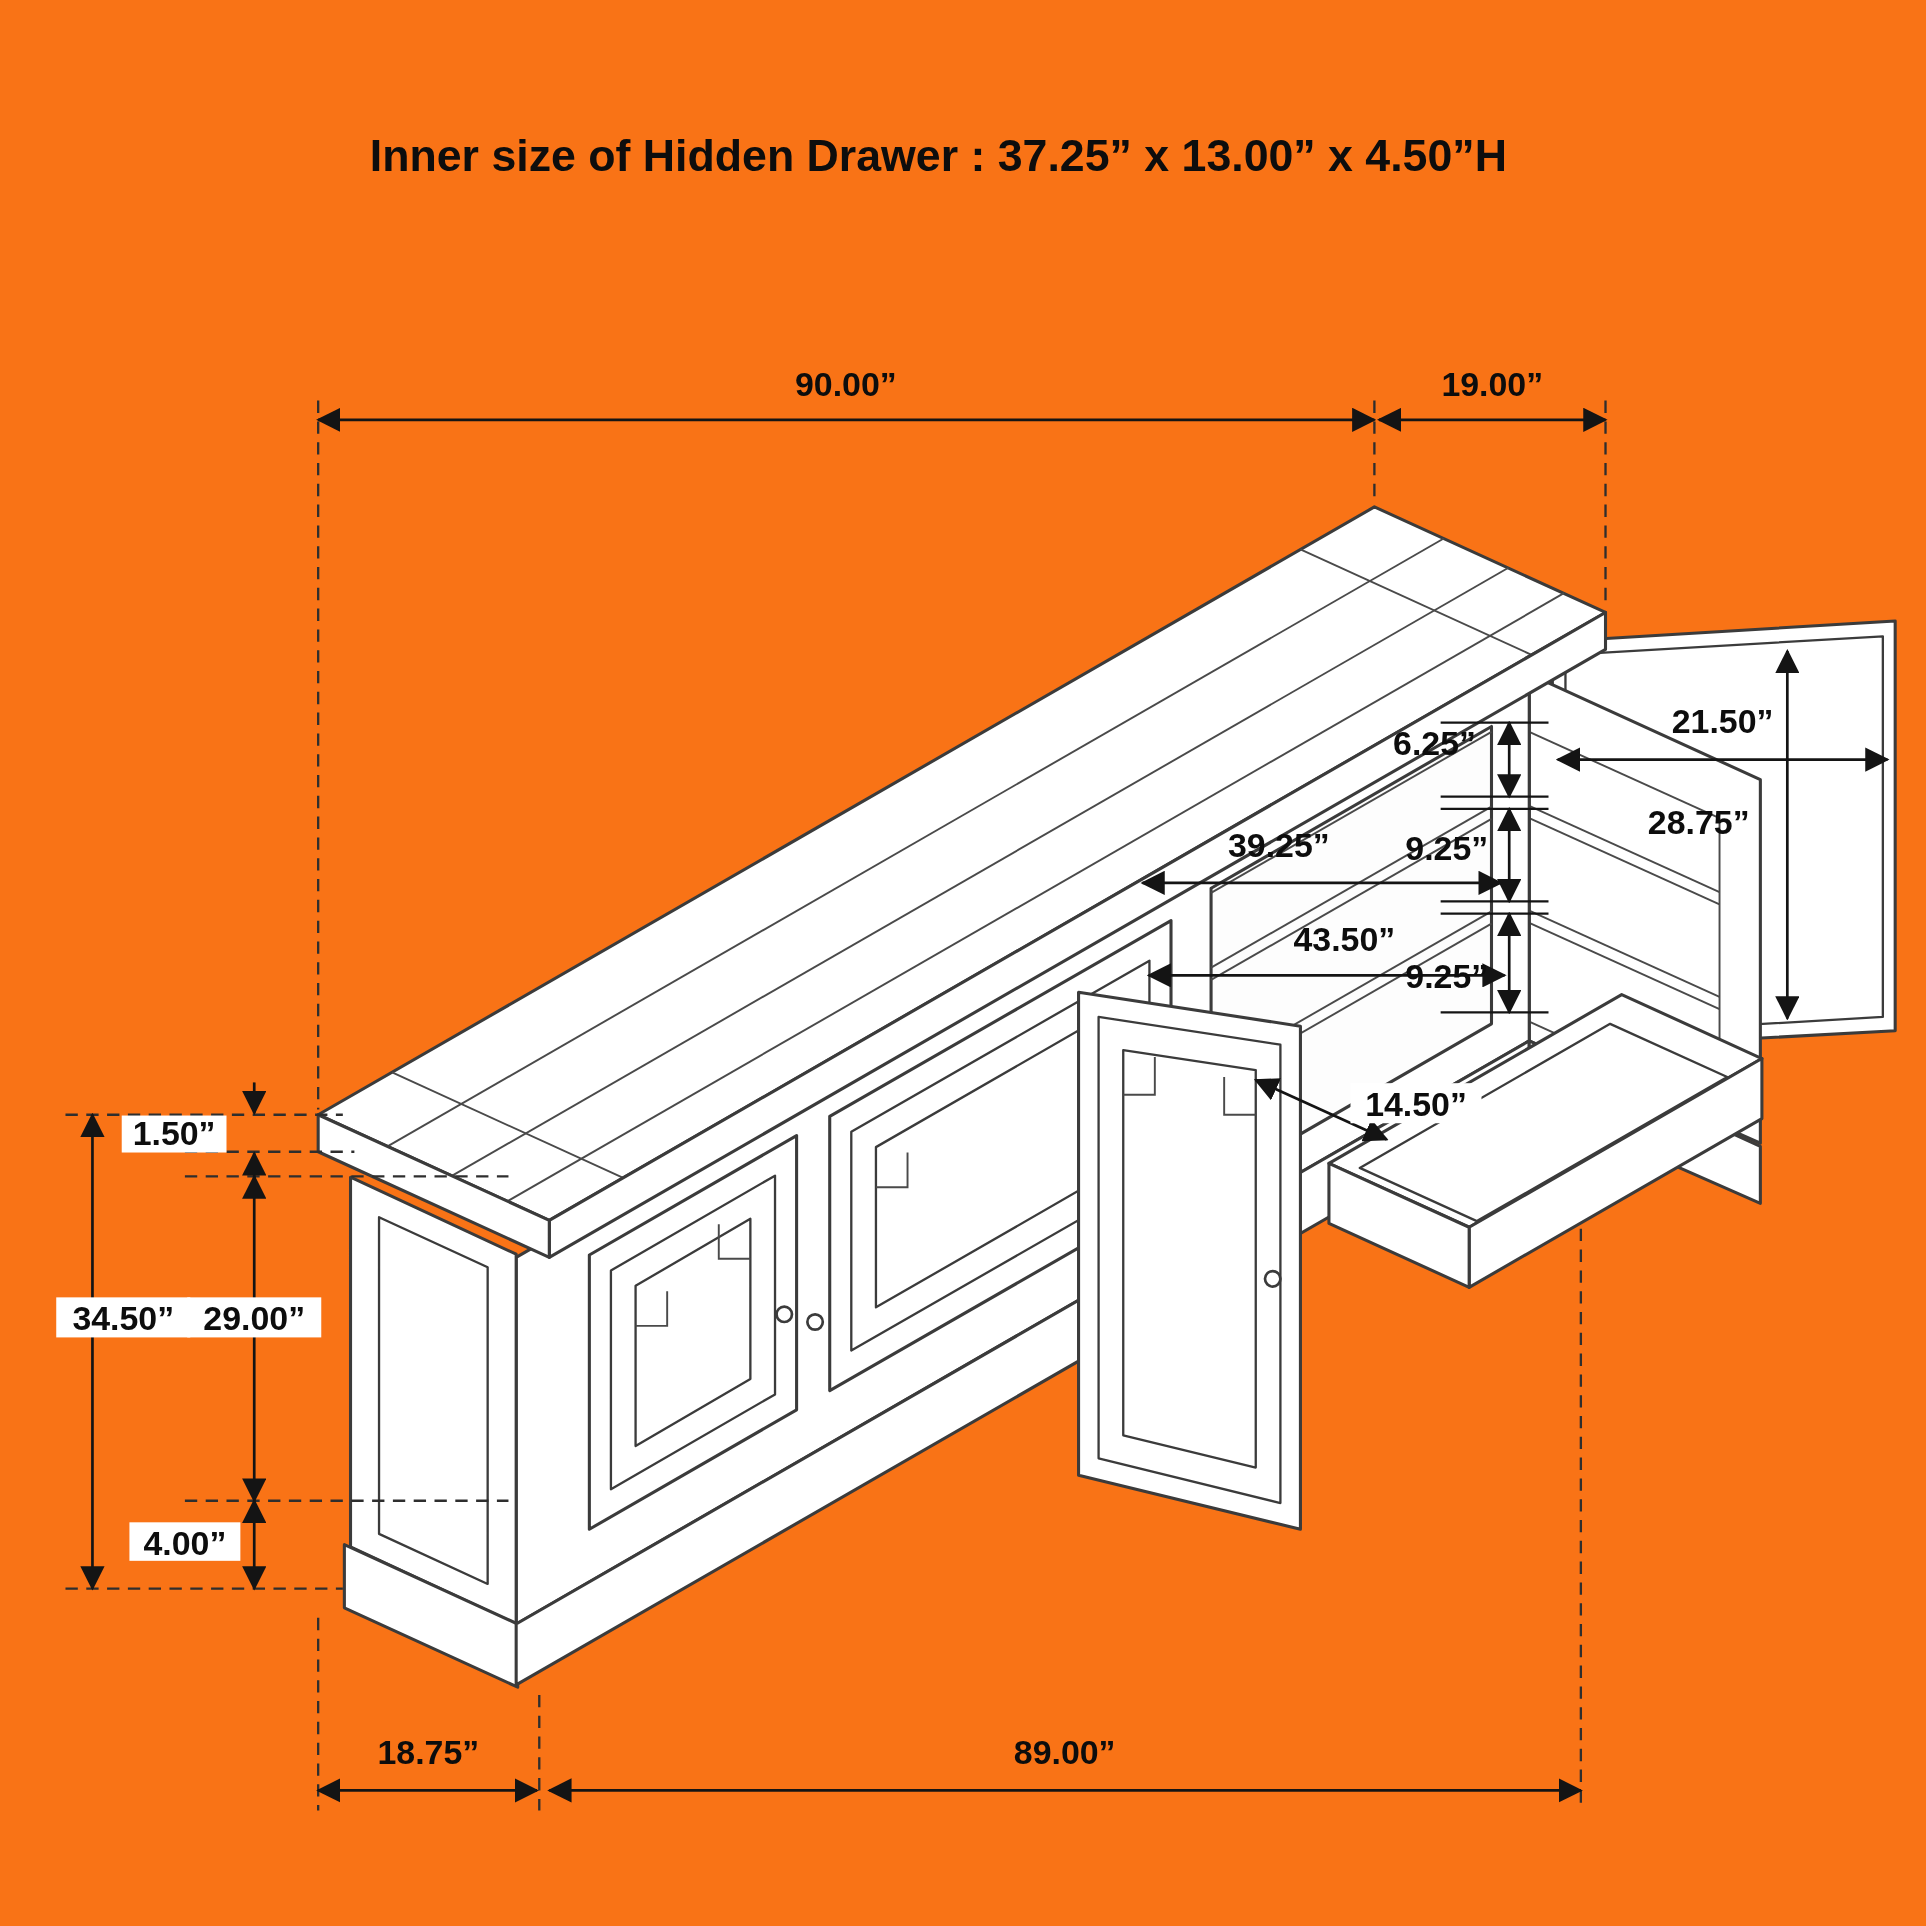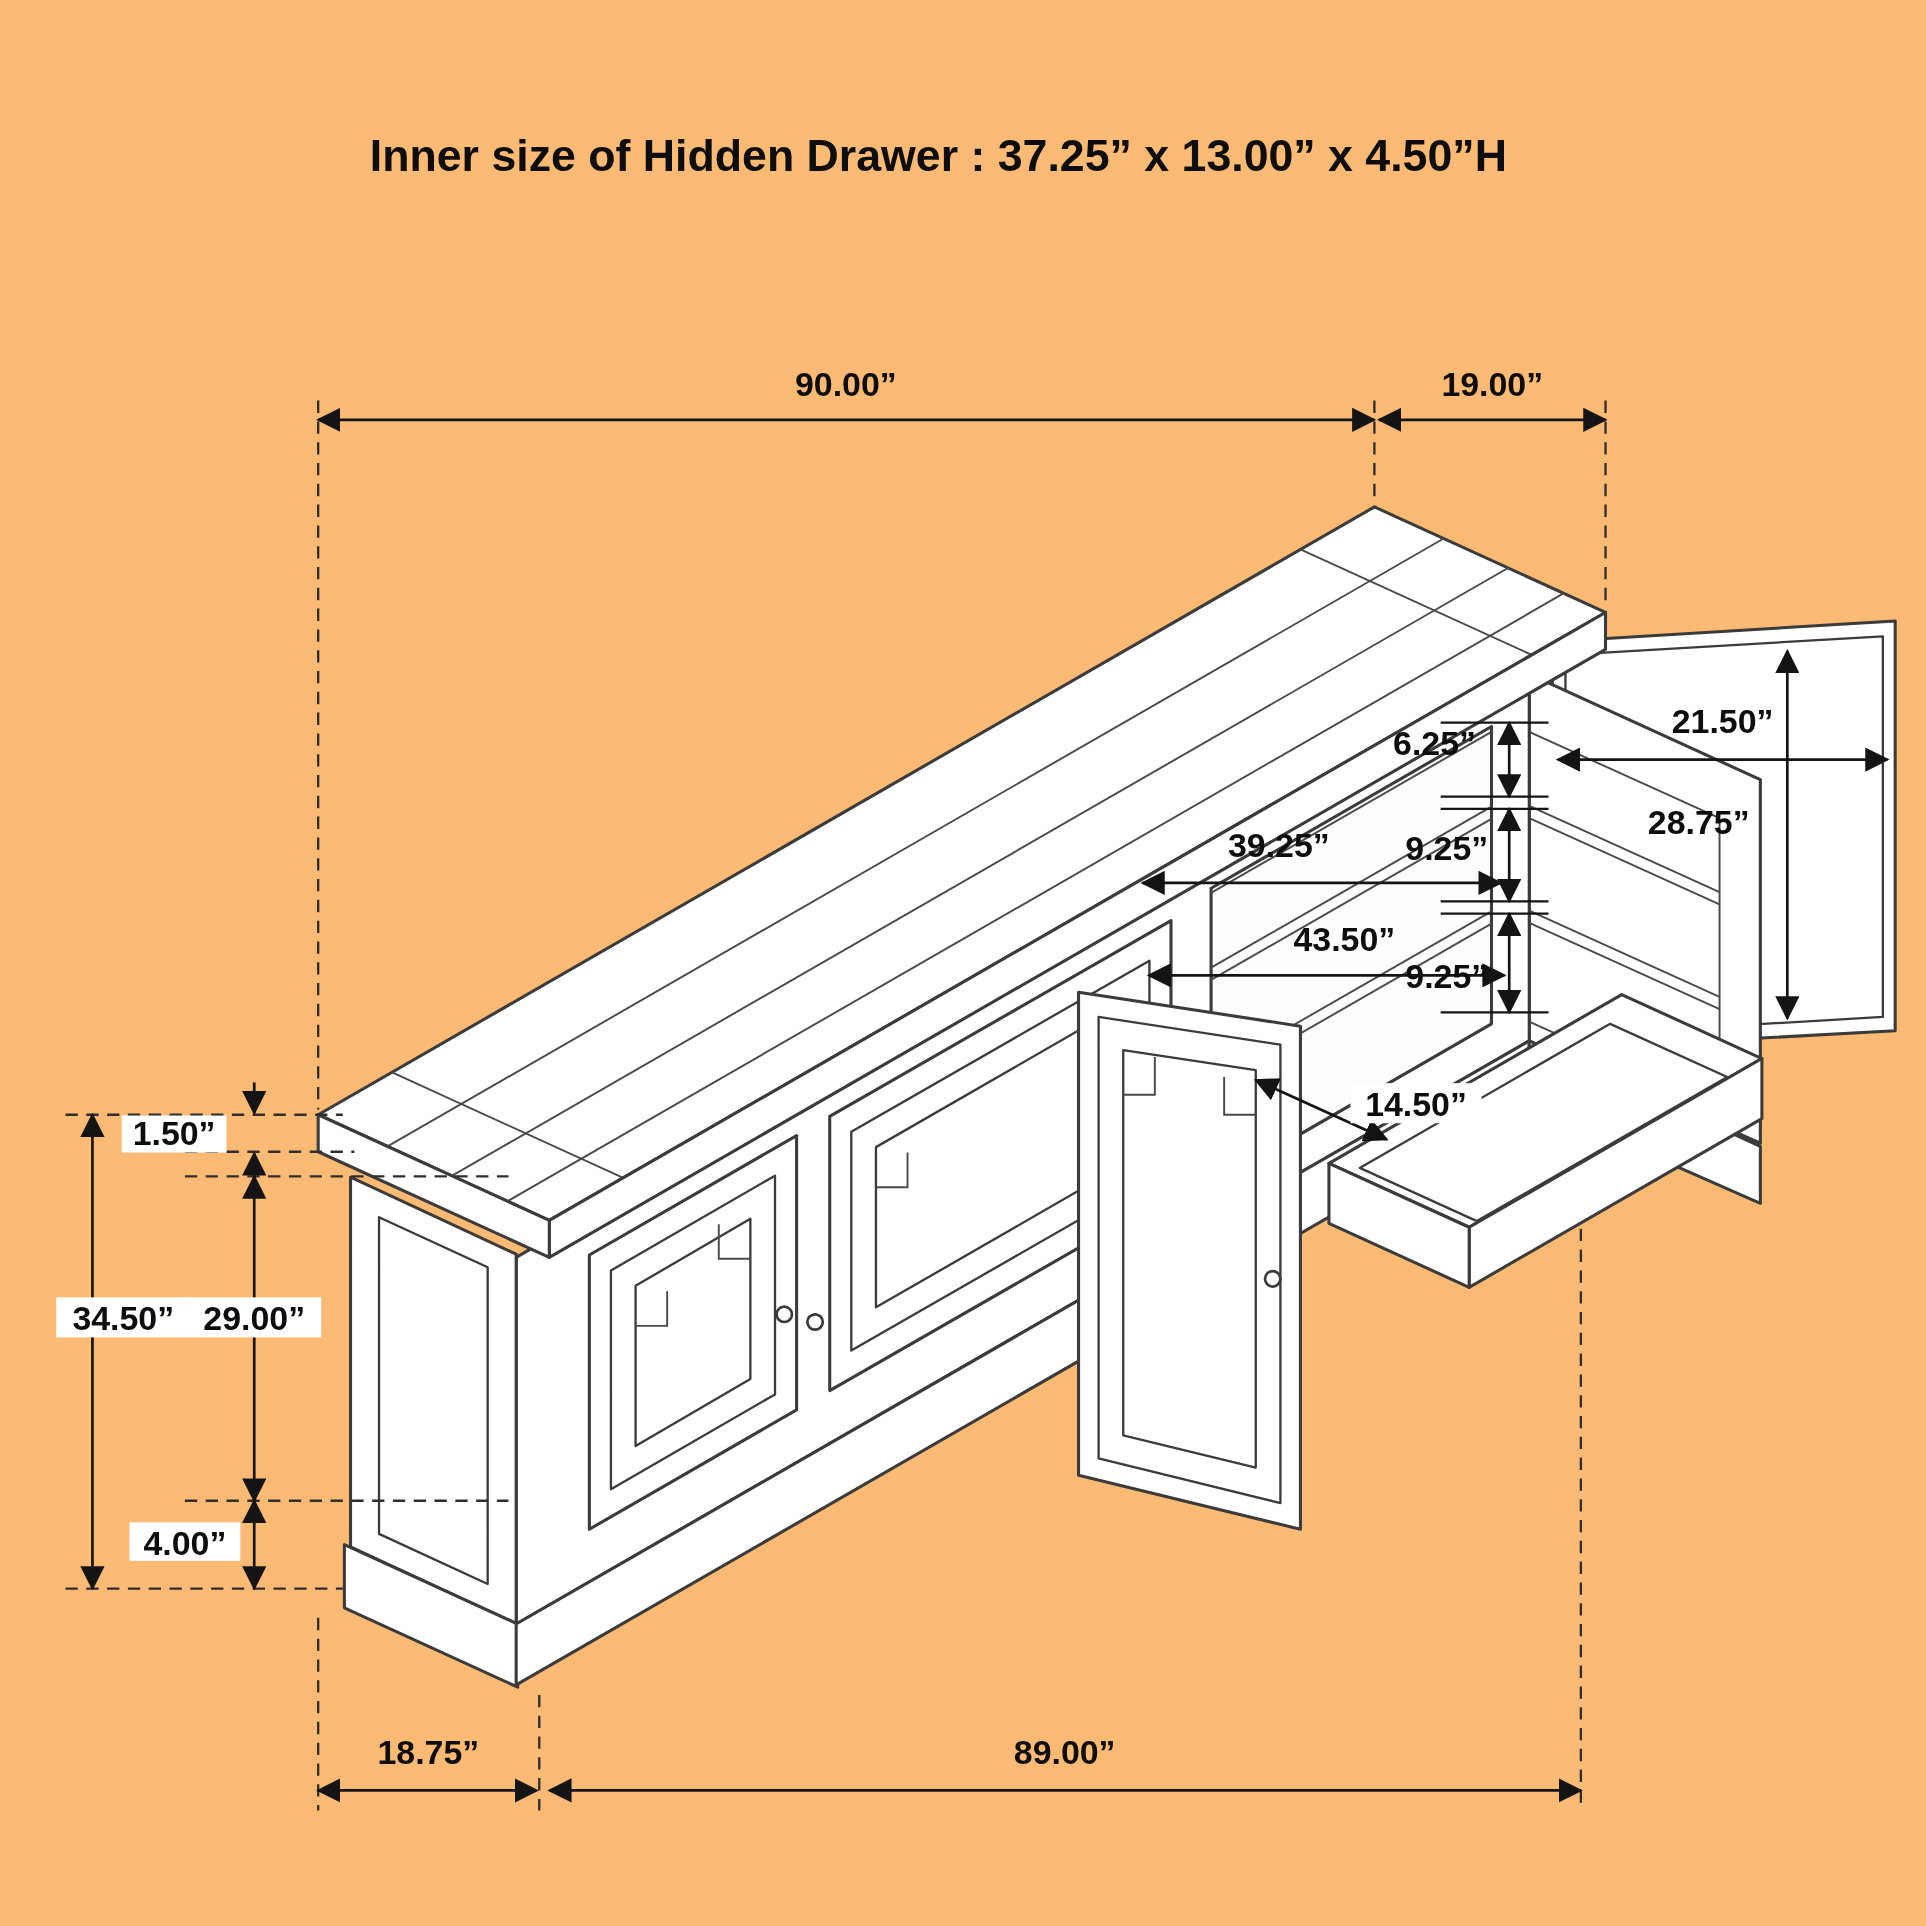"Inner size of Hidden Drawer" .page { background: #fdba74 -> #f97316 }
